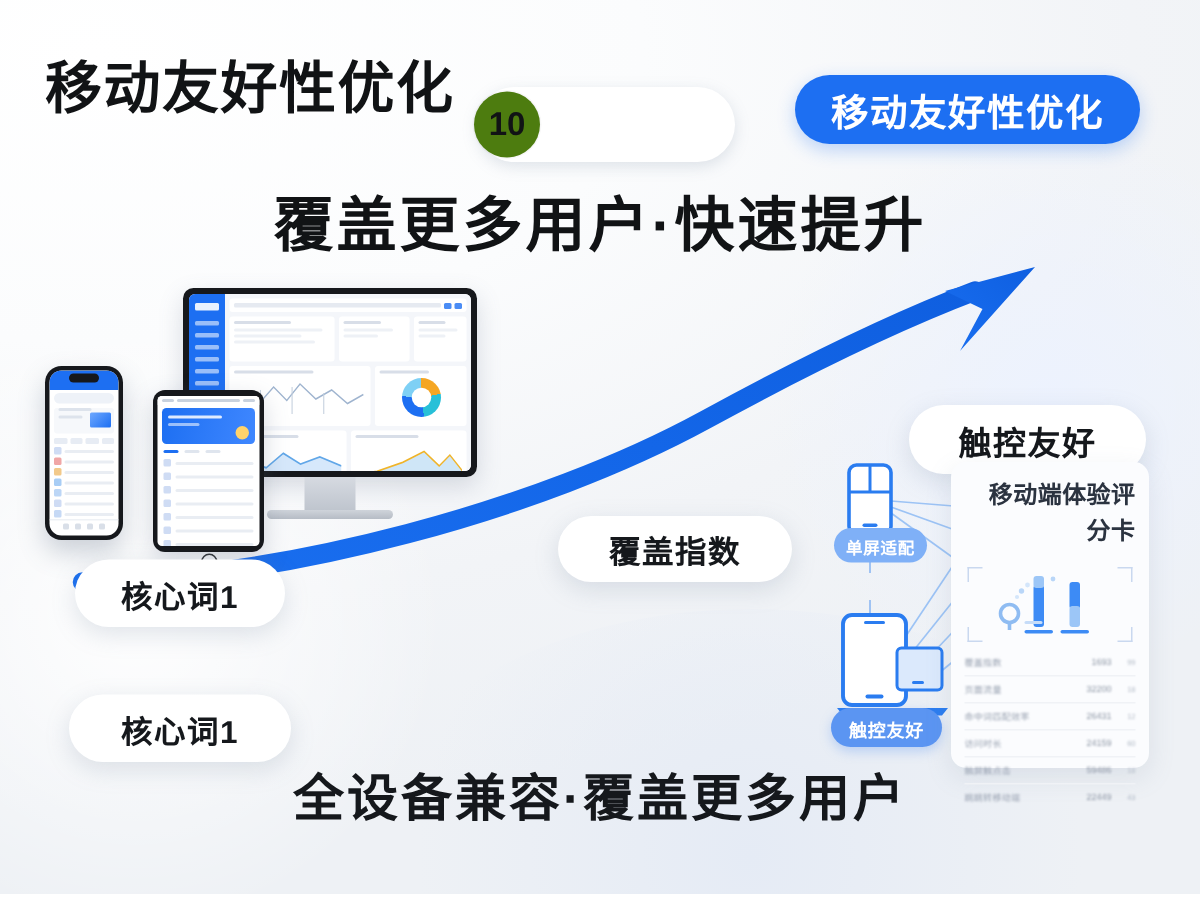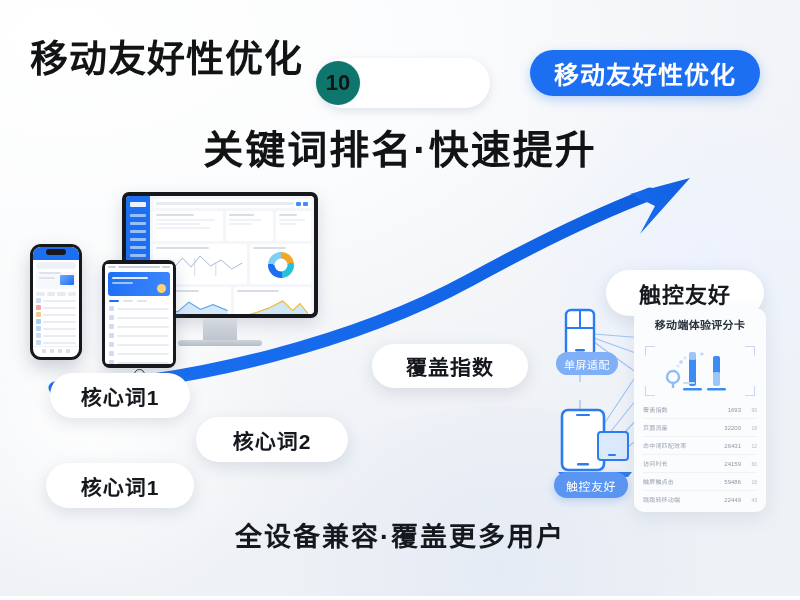"10" .top-badge .num-circle { background: #0f766e -> #4d7c0f }
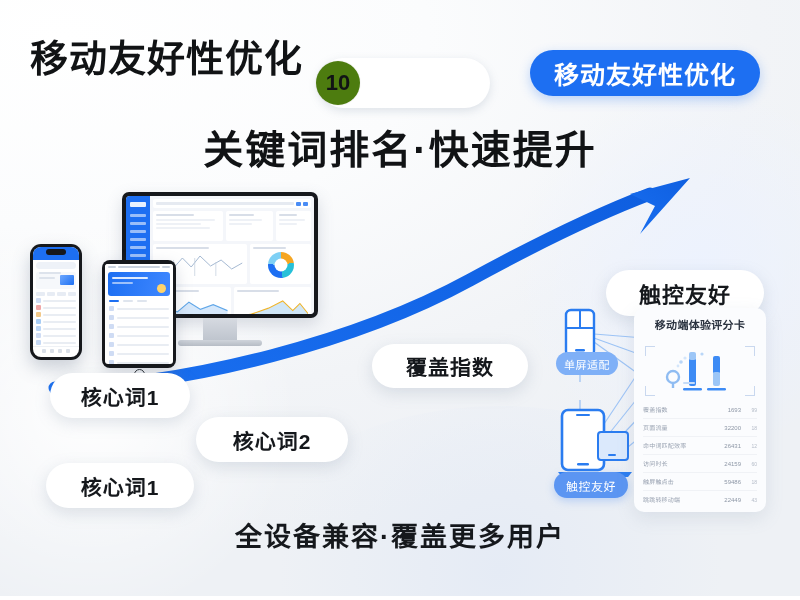"关键词排名·快速提升" div.subhead { text: 关键词排名 -> 覆盖更多用户 }
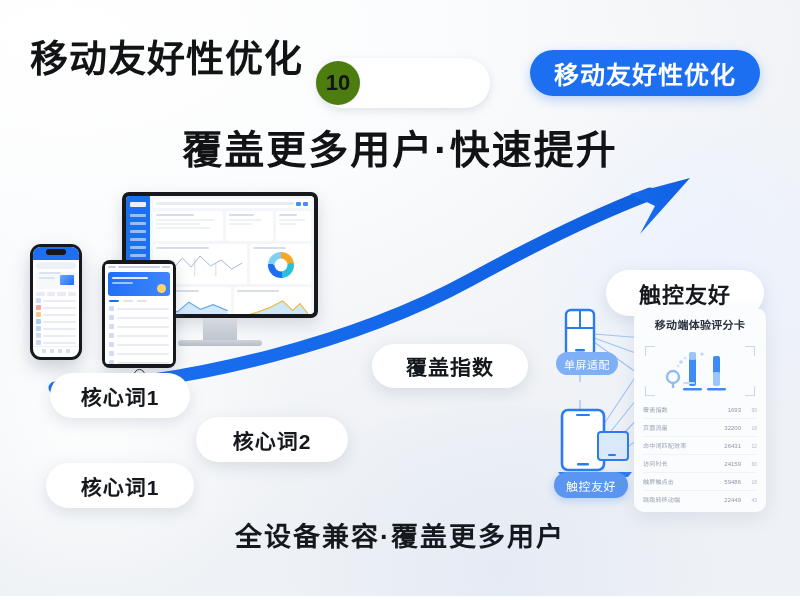"移动端体验评分卡" .scard .ttl { font-size: 11px -> 16px; text-align: center -> right }
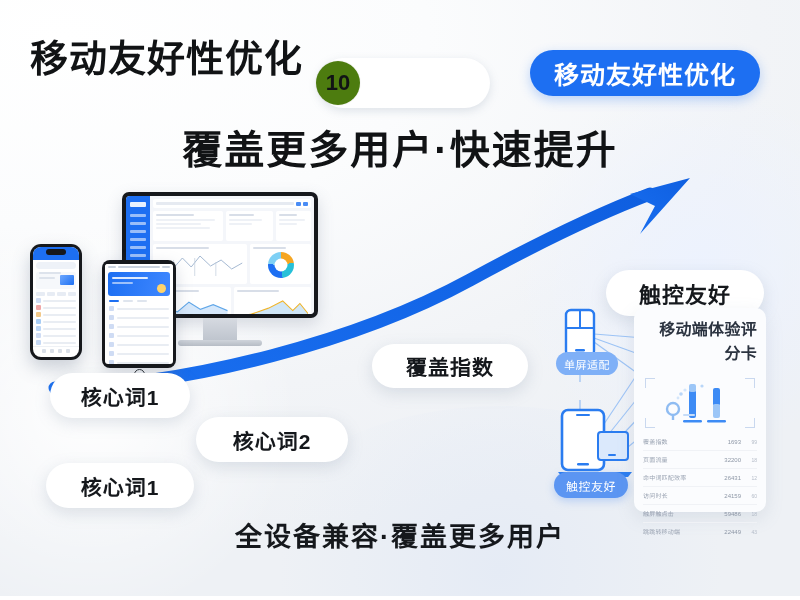"单屏适配" .dev-pill { font-weight: normal -> bold }
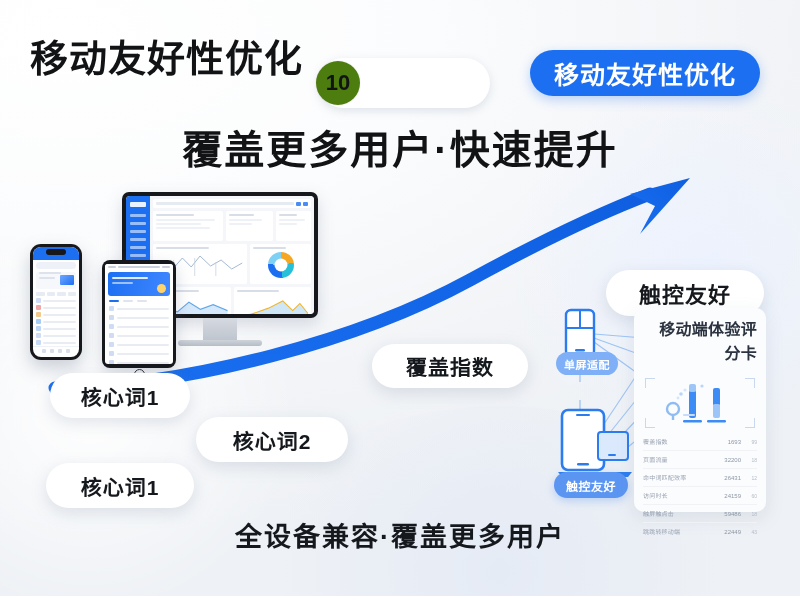"核心词2" div.lpill { html: <div>核心词2</div> -> none }
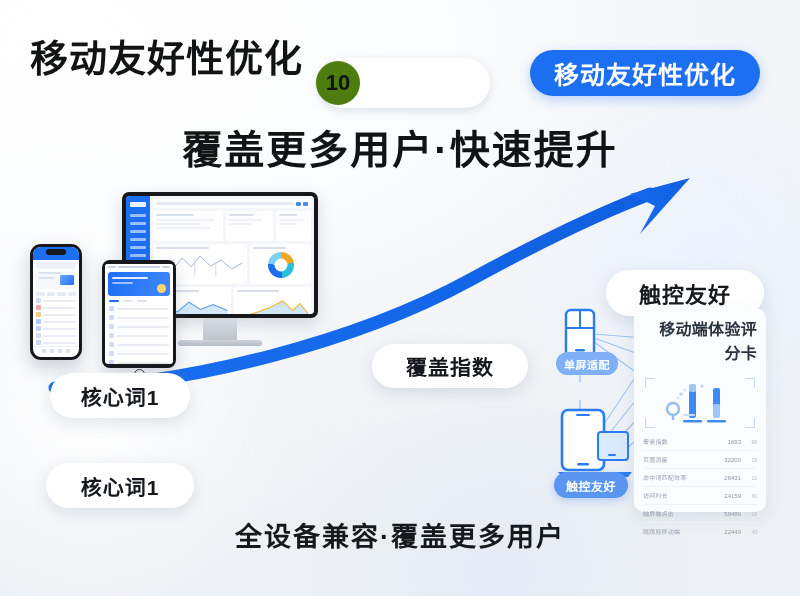"全设备兼容·覆盖更多用户" .footer { font-size: 27px -> 34px }
